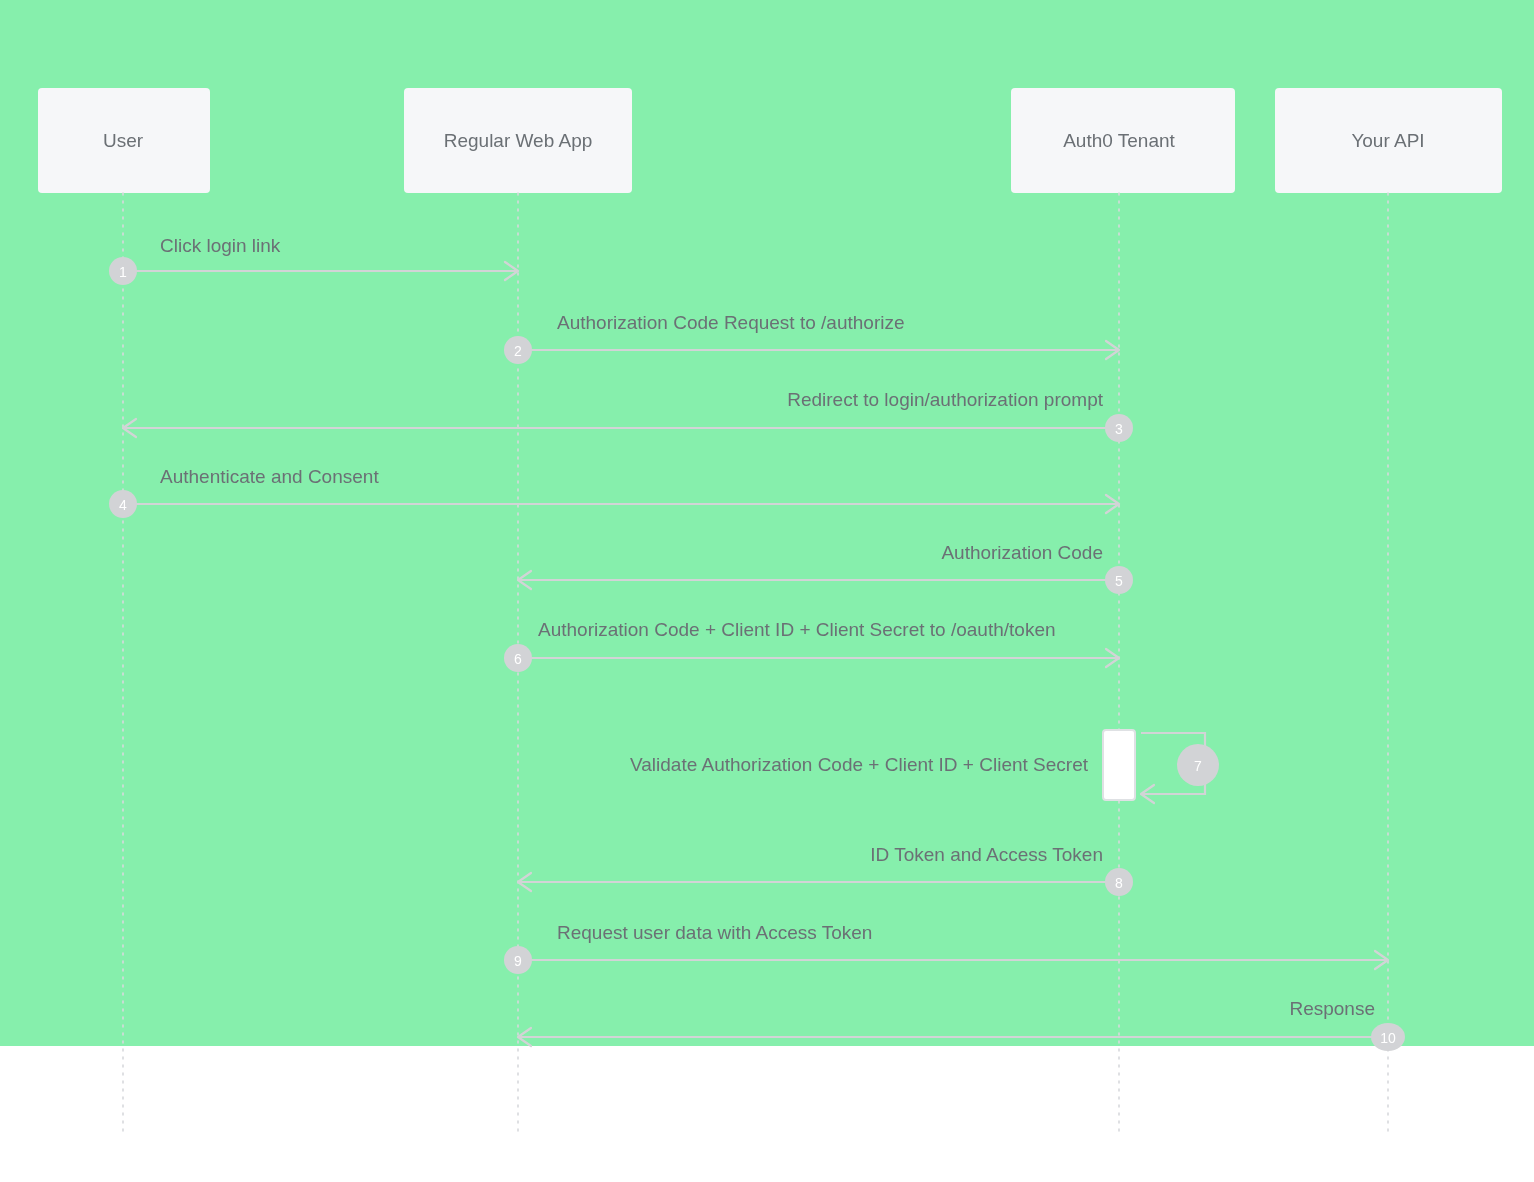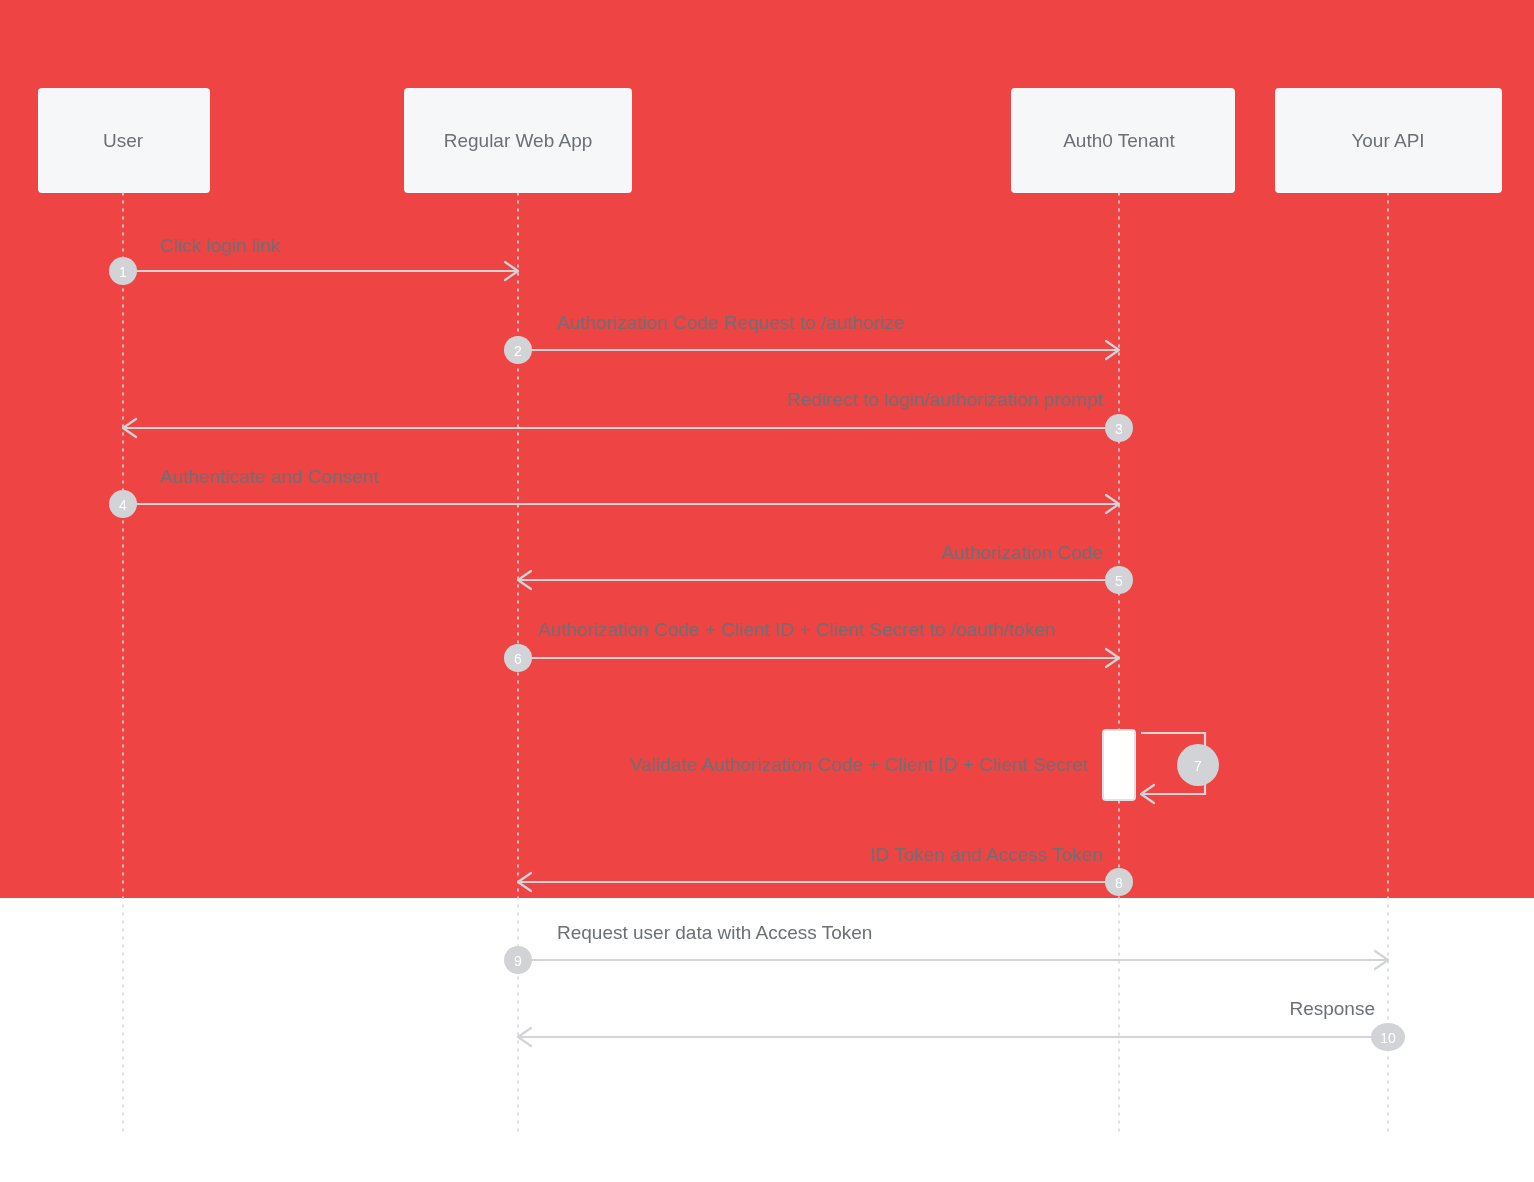"User" #diagram-root { background: #ef4444 -> #86efac; height: 898px -> 1046px }
